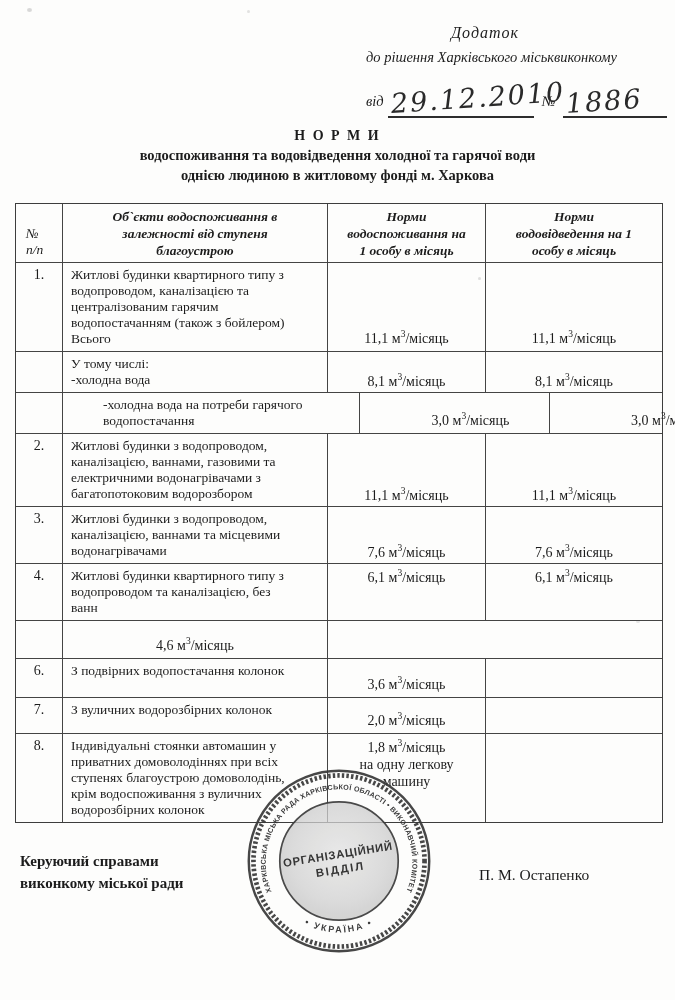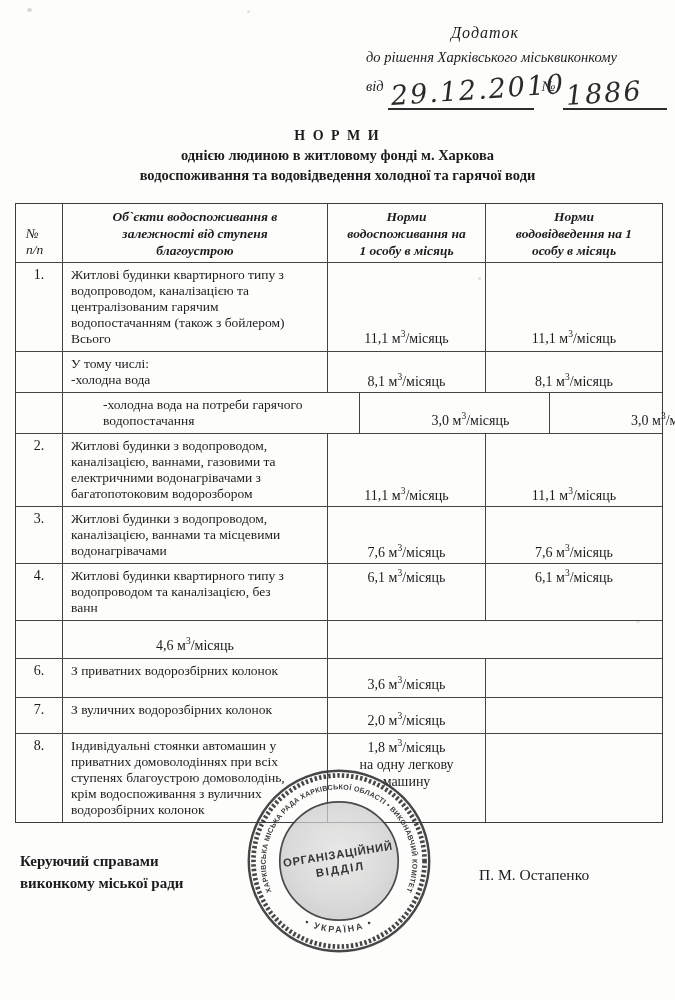"від" .annex-l3 { align-items: flex-start -> center; margin-top: 12px -> 18px }
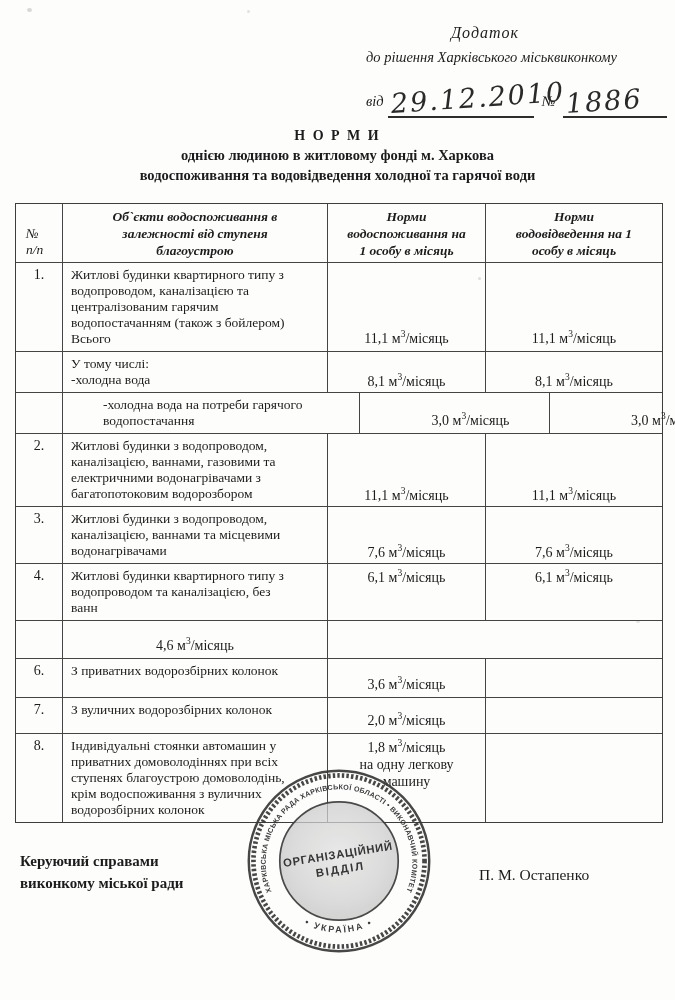"однією людиною в житловому фонді" div.title-sub { order: before "водоспоживання та водовідведення" -> after "водоспоживання та водовідведення" }
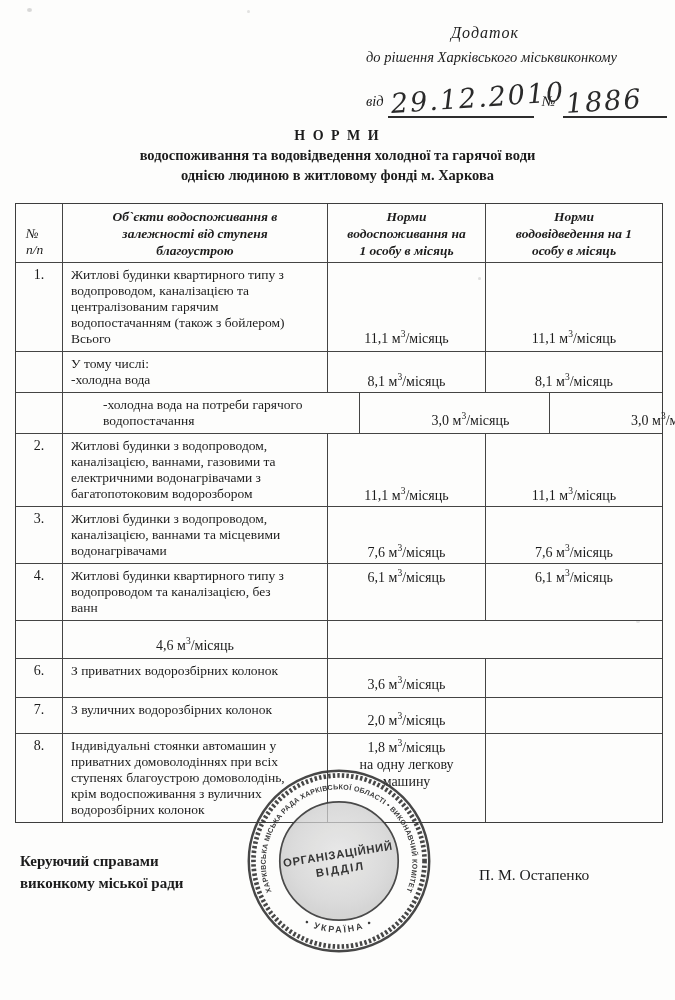"З приватних водорозбірних колонок" div.td { text: приватних водорозбірних -> подвірних водопостачання }
